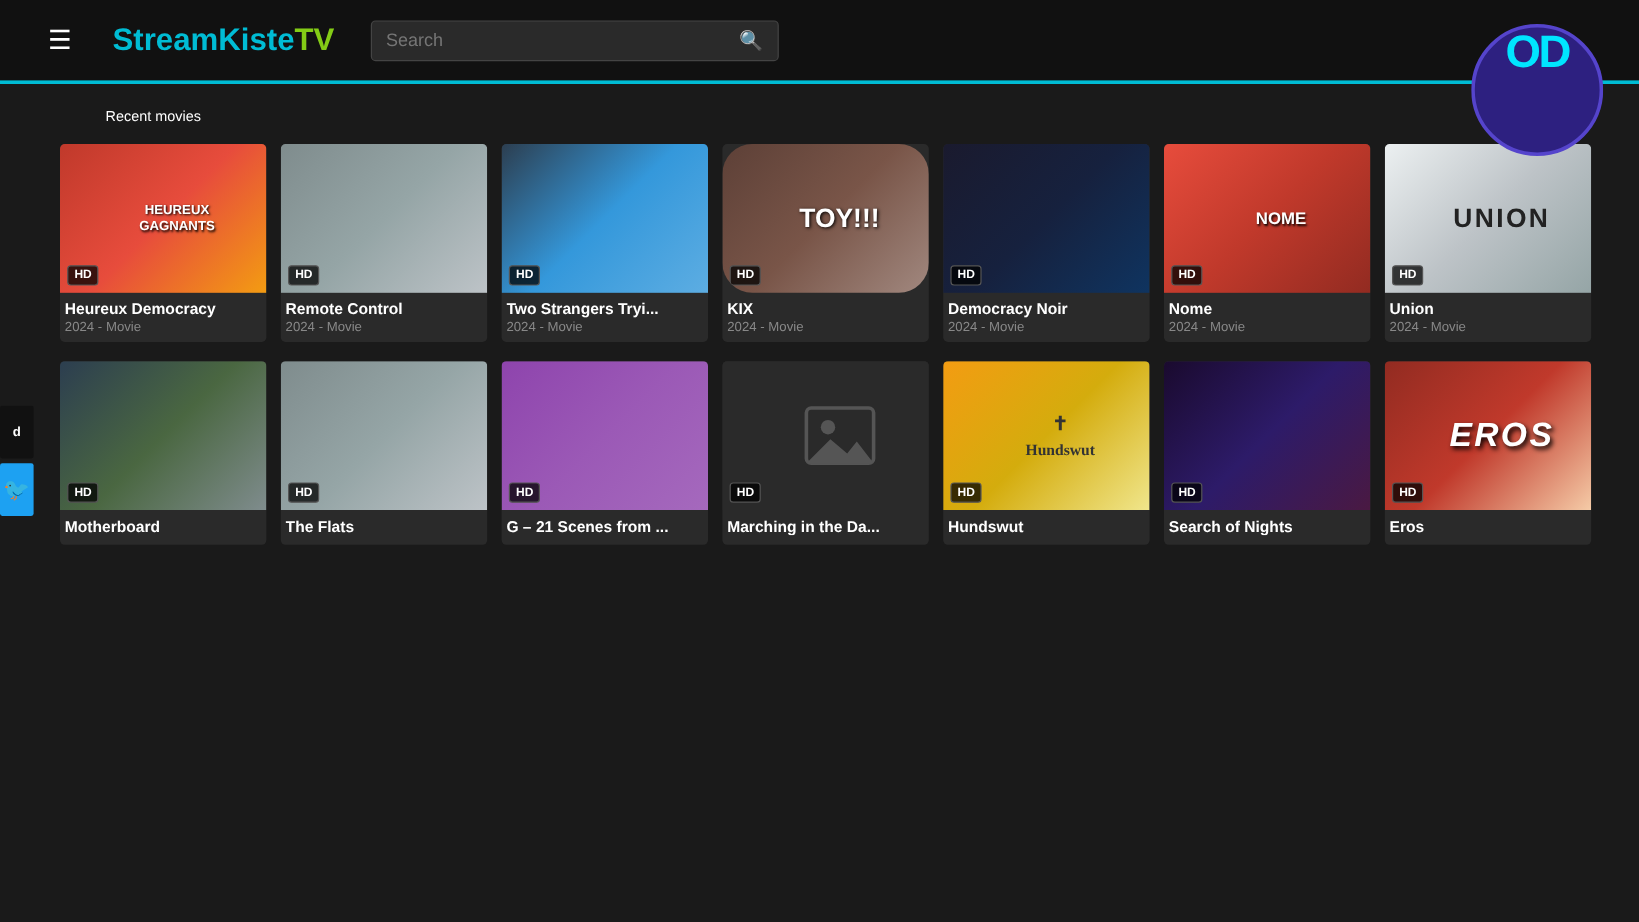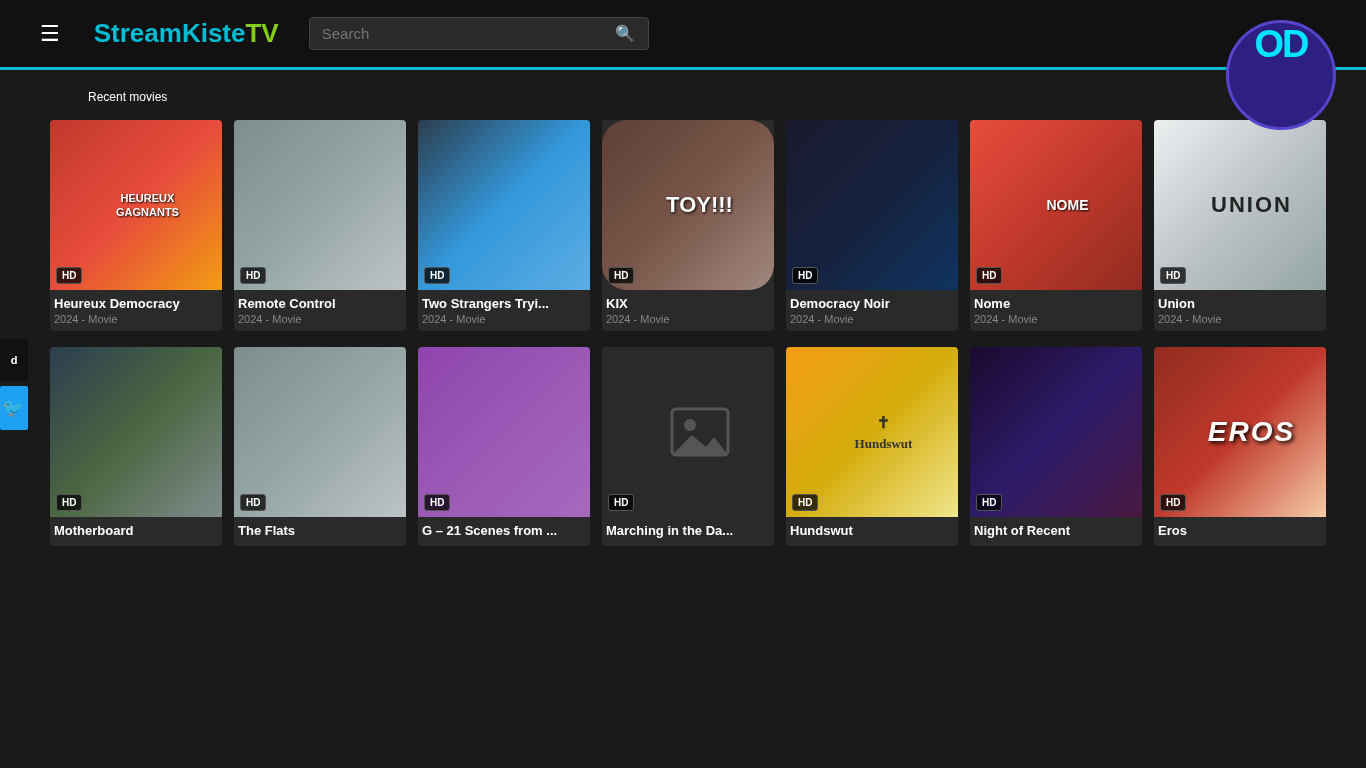"HEUREUX" .movie-thumb { height: 170px -> 124px }
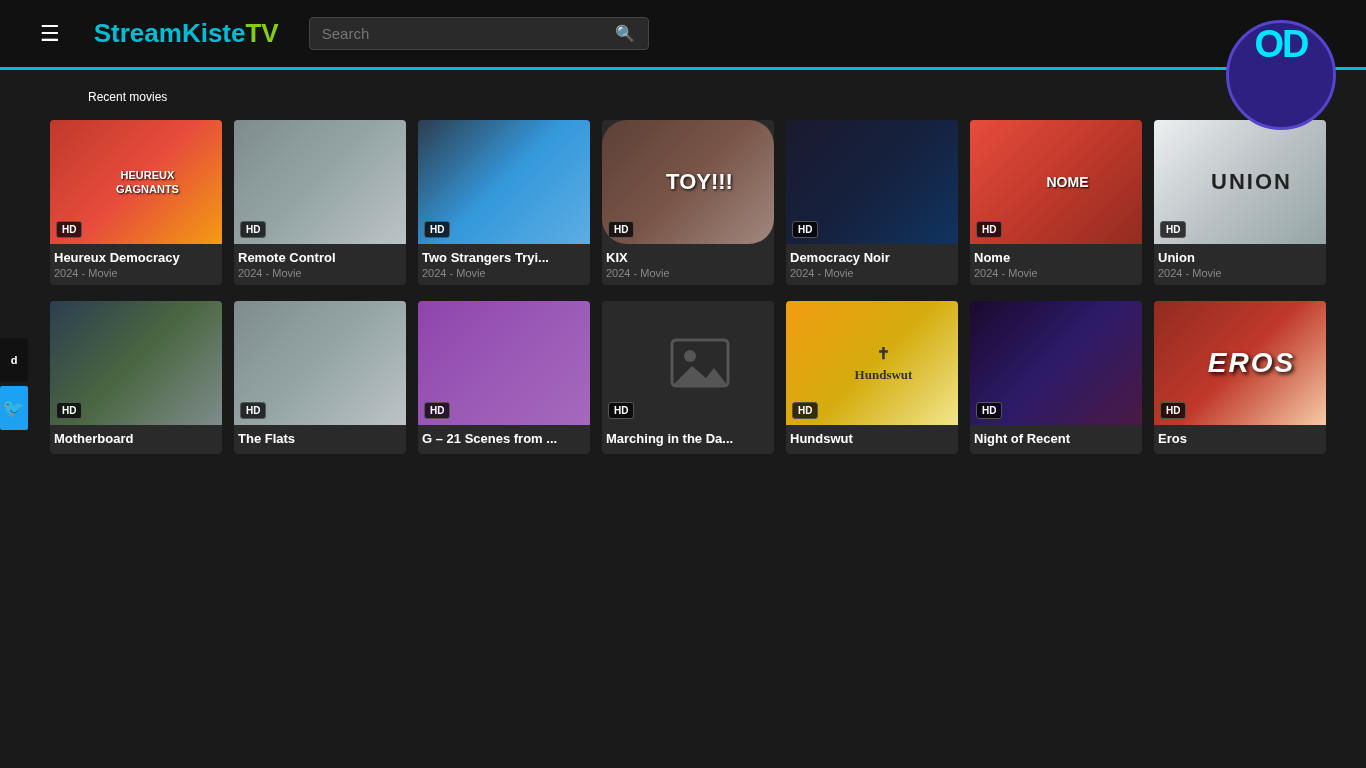"Night of Recent" div.movie-title { text: Night of Recent -> Search of Nights }
